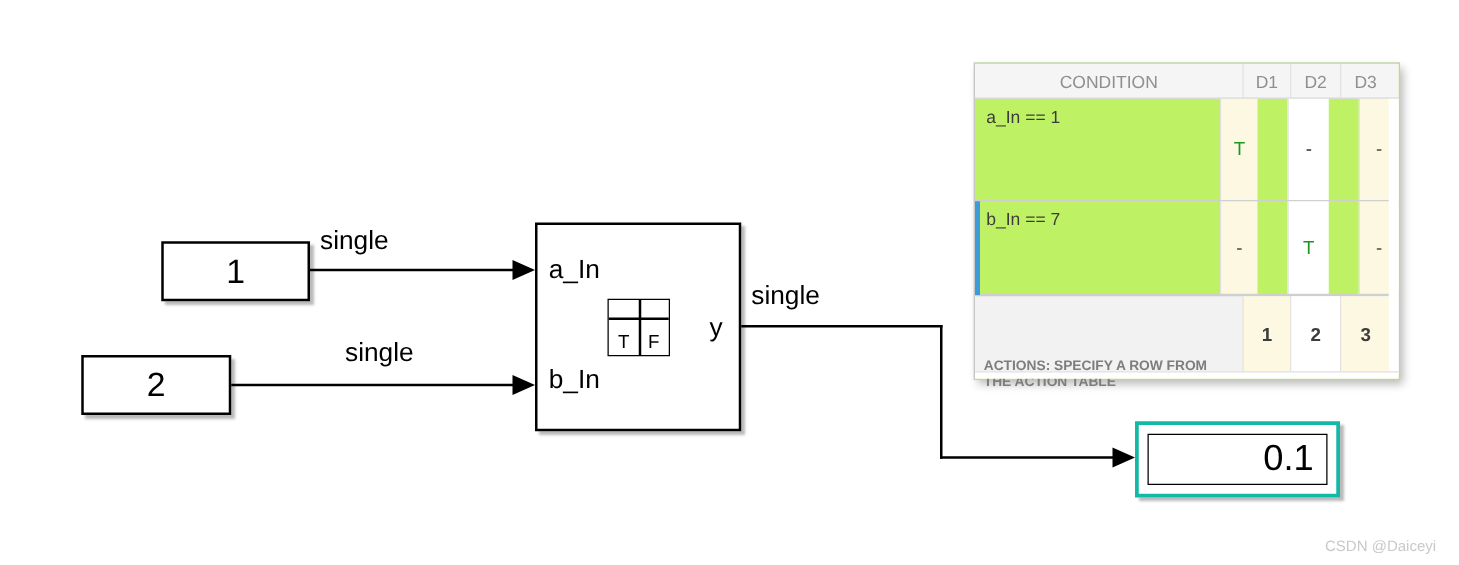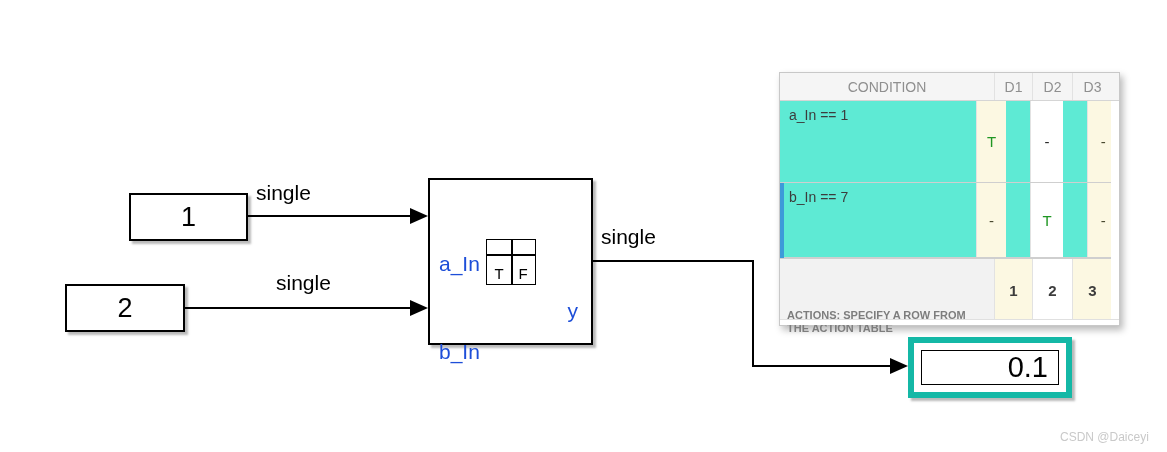"CONDITION" .cond-table { background: #5eead4 -> #bef264; top: 72px -> 50px }
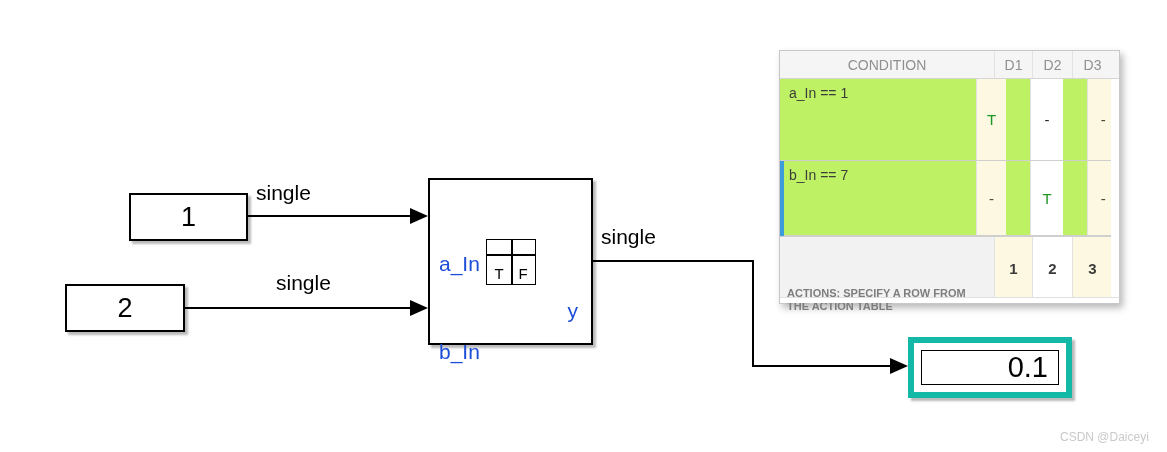"a_In" .port-label { color: #1d4ed8 -> #000000; margin-top: 48px -> none }
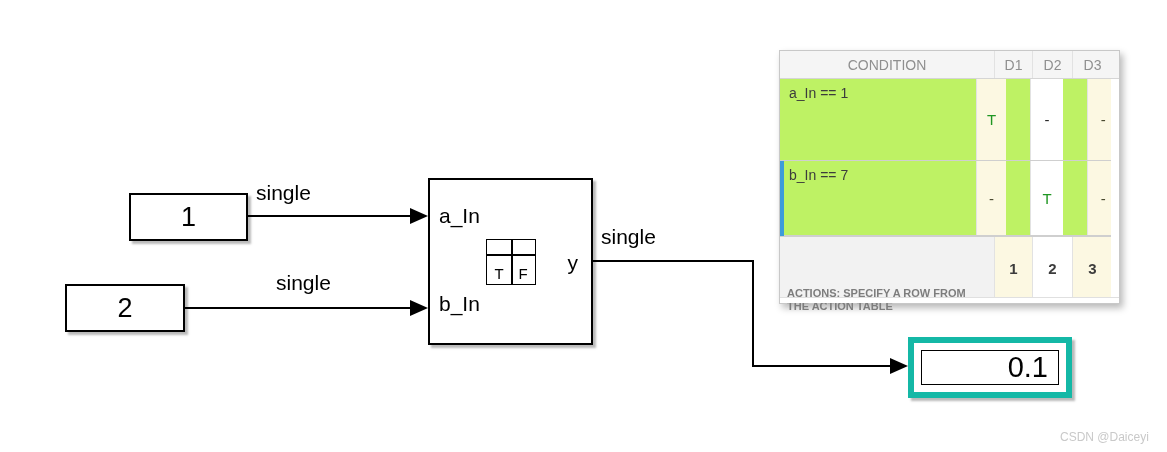"0.1" .display-outer { border: 6px solid #14b8a6 -> 3px solid #14b8a6 }
